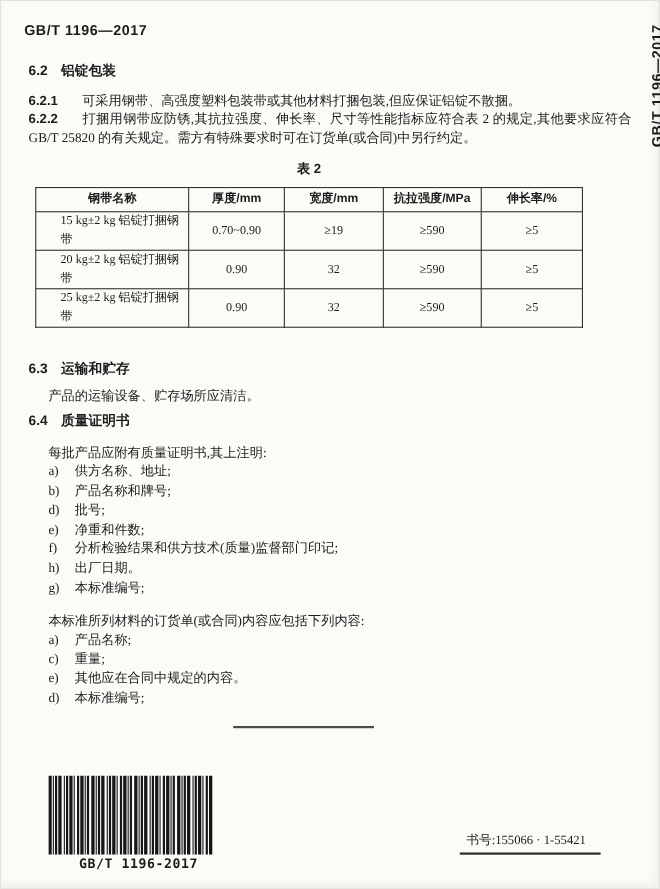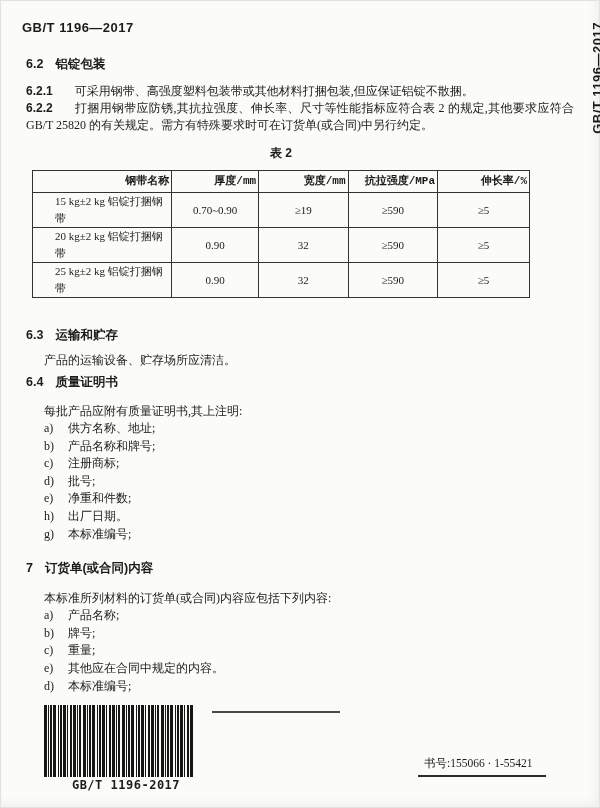"钢带名称" table.spec th { font-family: Liberation Mono, monospace -> Liberation Sans, sans-serif; text-align: right -> center }
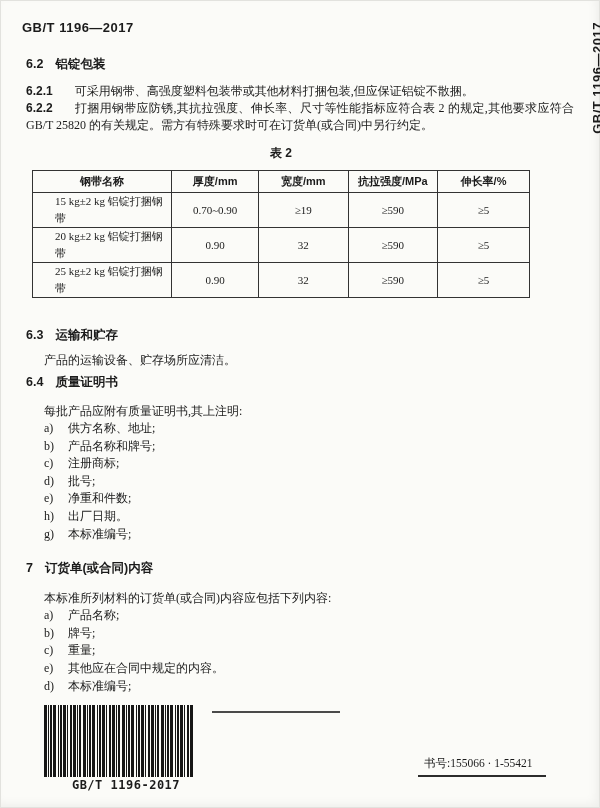"c) 注册商标;" li { html: <li><span>c)</span><span>注册商标;</span></li> -> none }
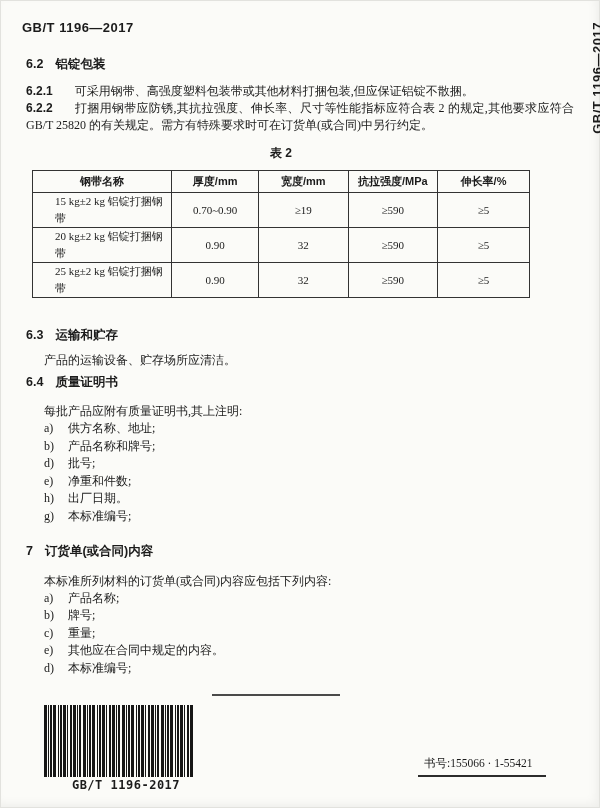"f) 分析检验结果和供方技术(质量)监督部门印记;" li { html: none -> <li><span>f)</span><span>分析检验结果和供方技术(质量)监督部门印记;</span></li> }
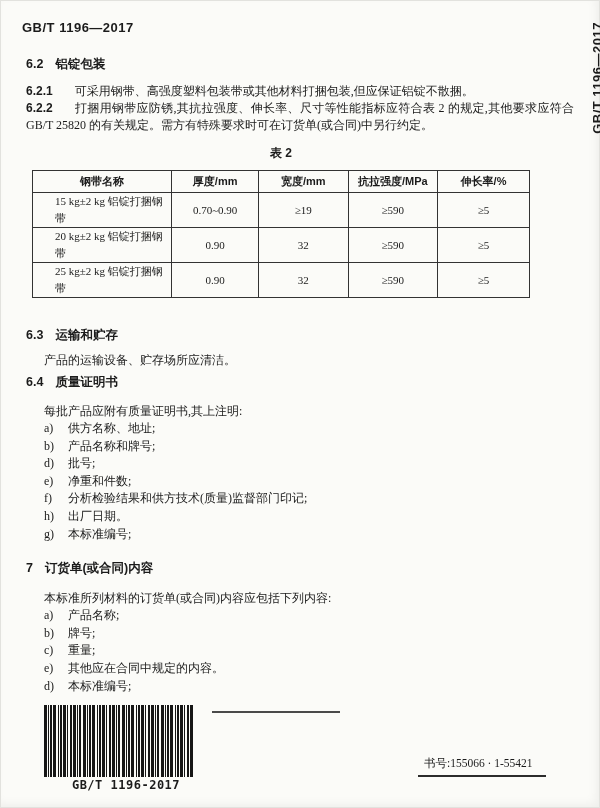"7 订货单(或合同)内容" h3.clause-heading { html: <h3><span>7</span><span>订货单(或合同)内容</span></h3> -> none }
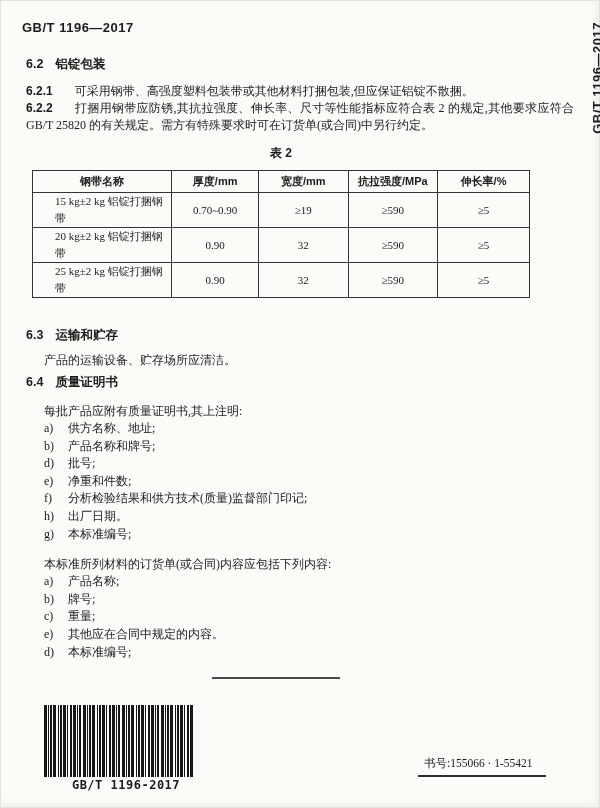"b) 牌号;" li { html: <li><span>b)</span><span>牌号;</span></li> -> none }
